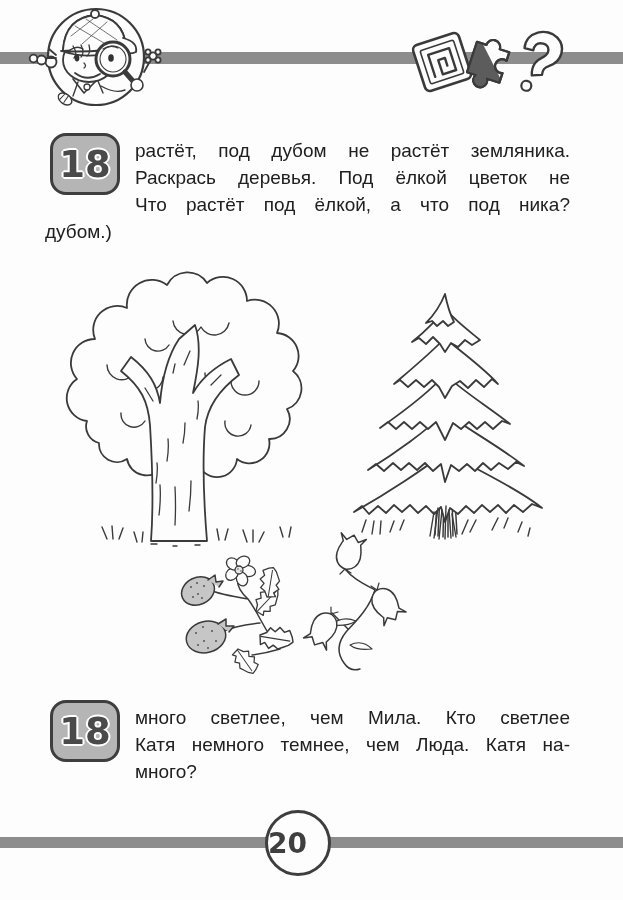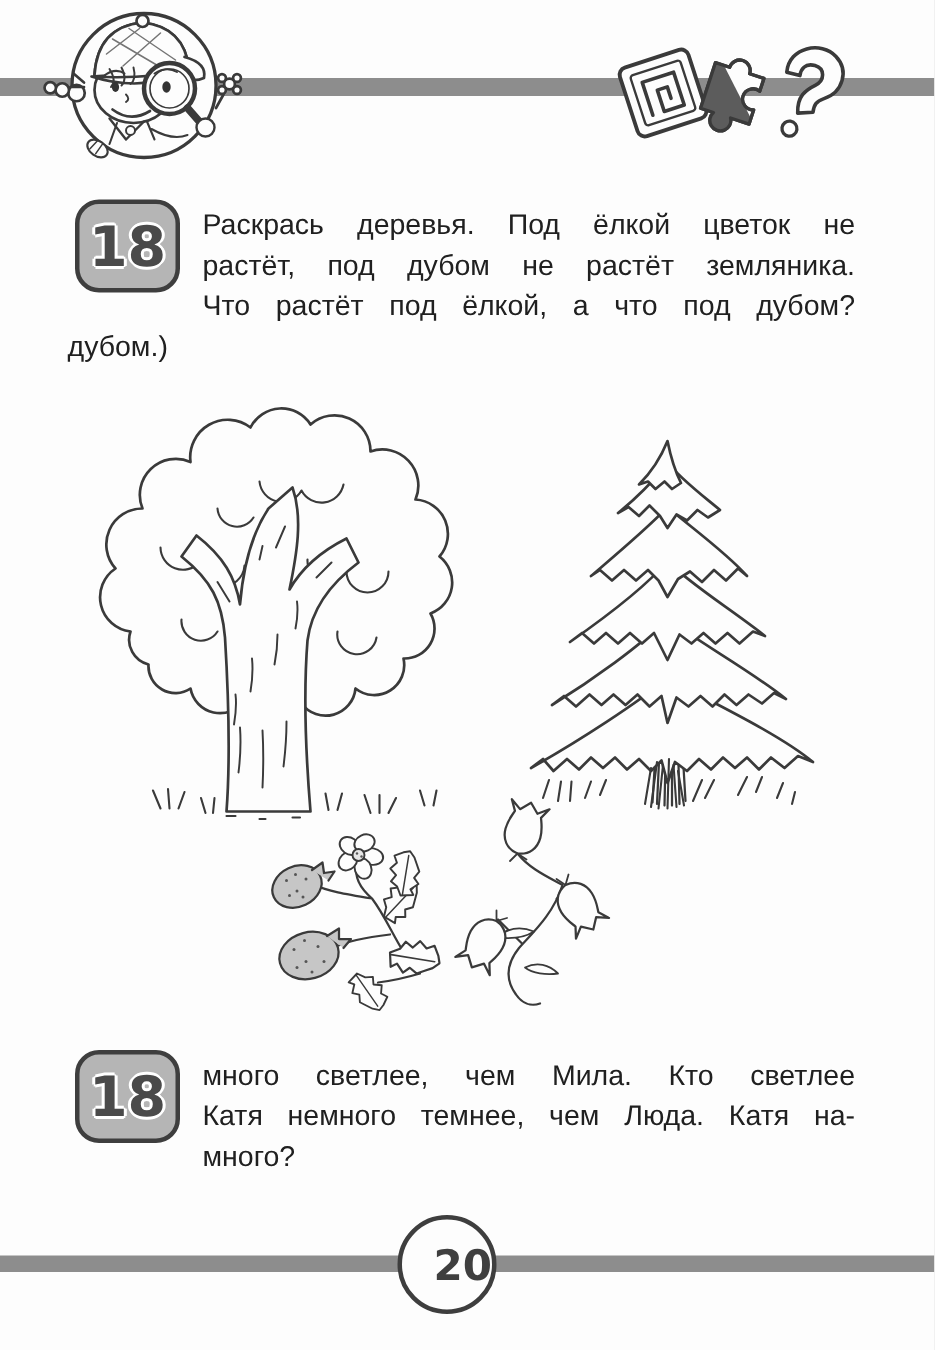"Раскрась деревья. Под ёлкой цветок" div.tline { order: before "растёт, под дубом не растёт" -> after "растёт, под дубом не растёт" }
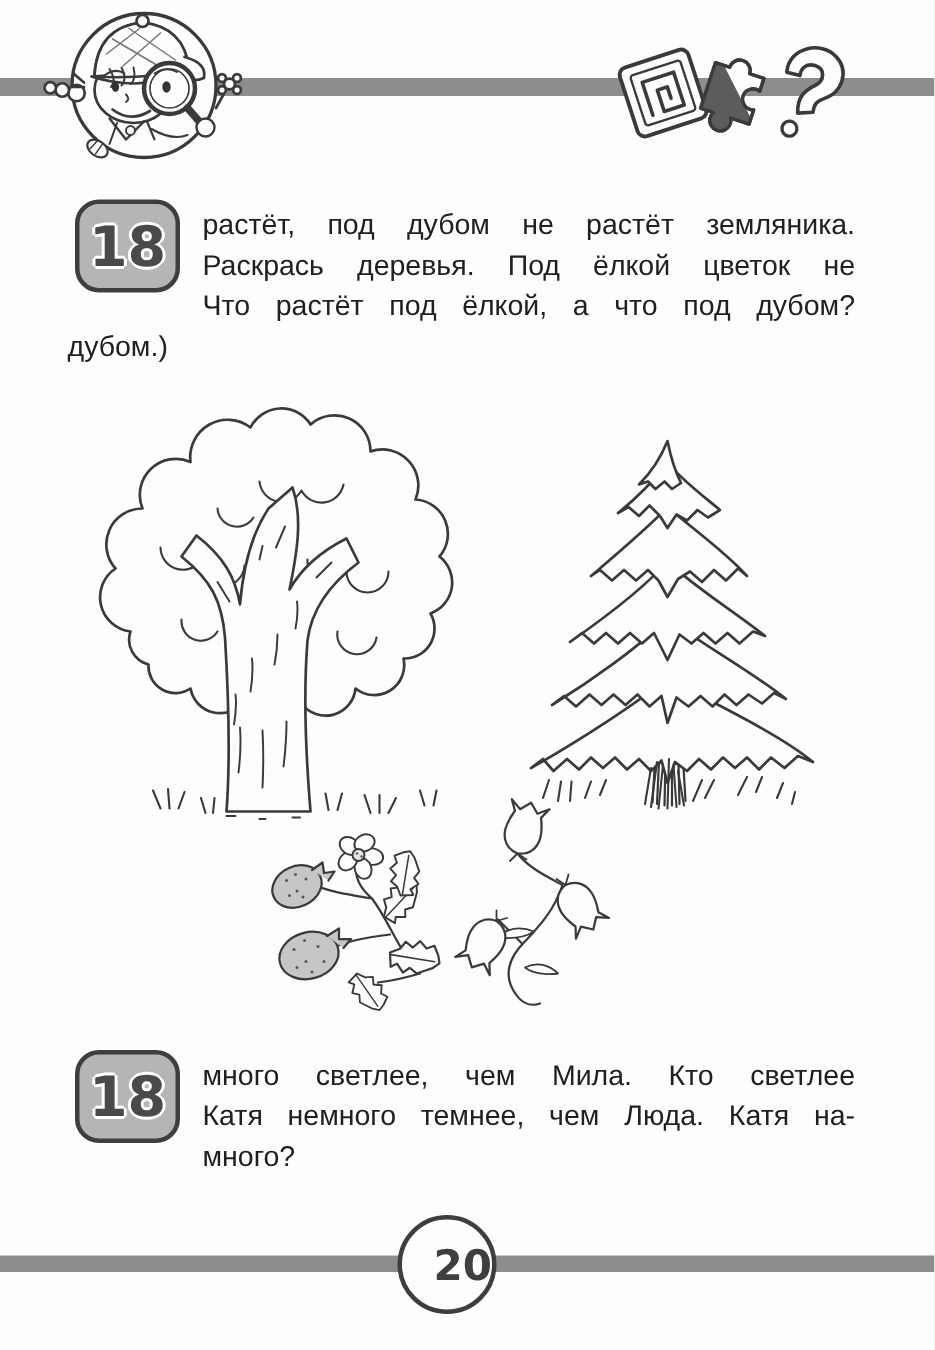"Что растёт под ёлкой, а" div.tline { text: дубом -> ника }
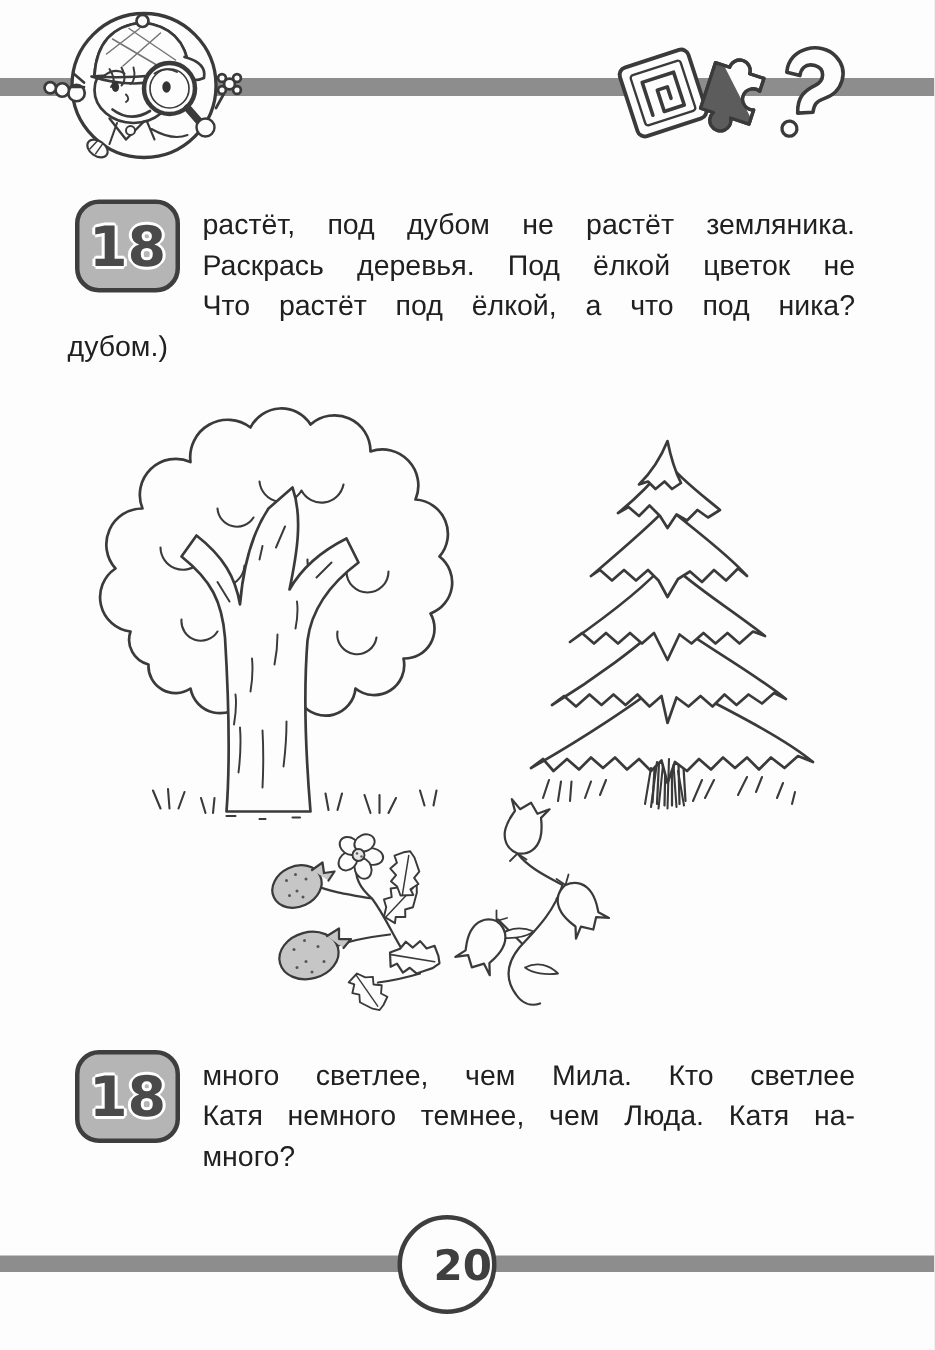"20" .page-circle { justify-content: flex-end -> flex-start }
